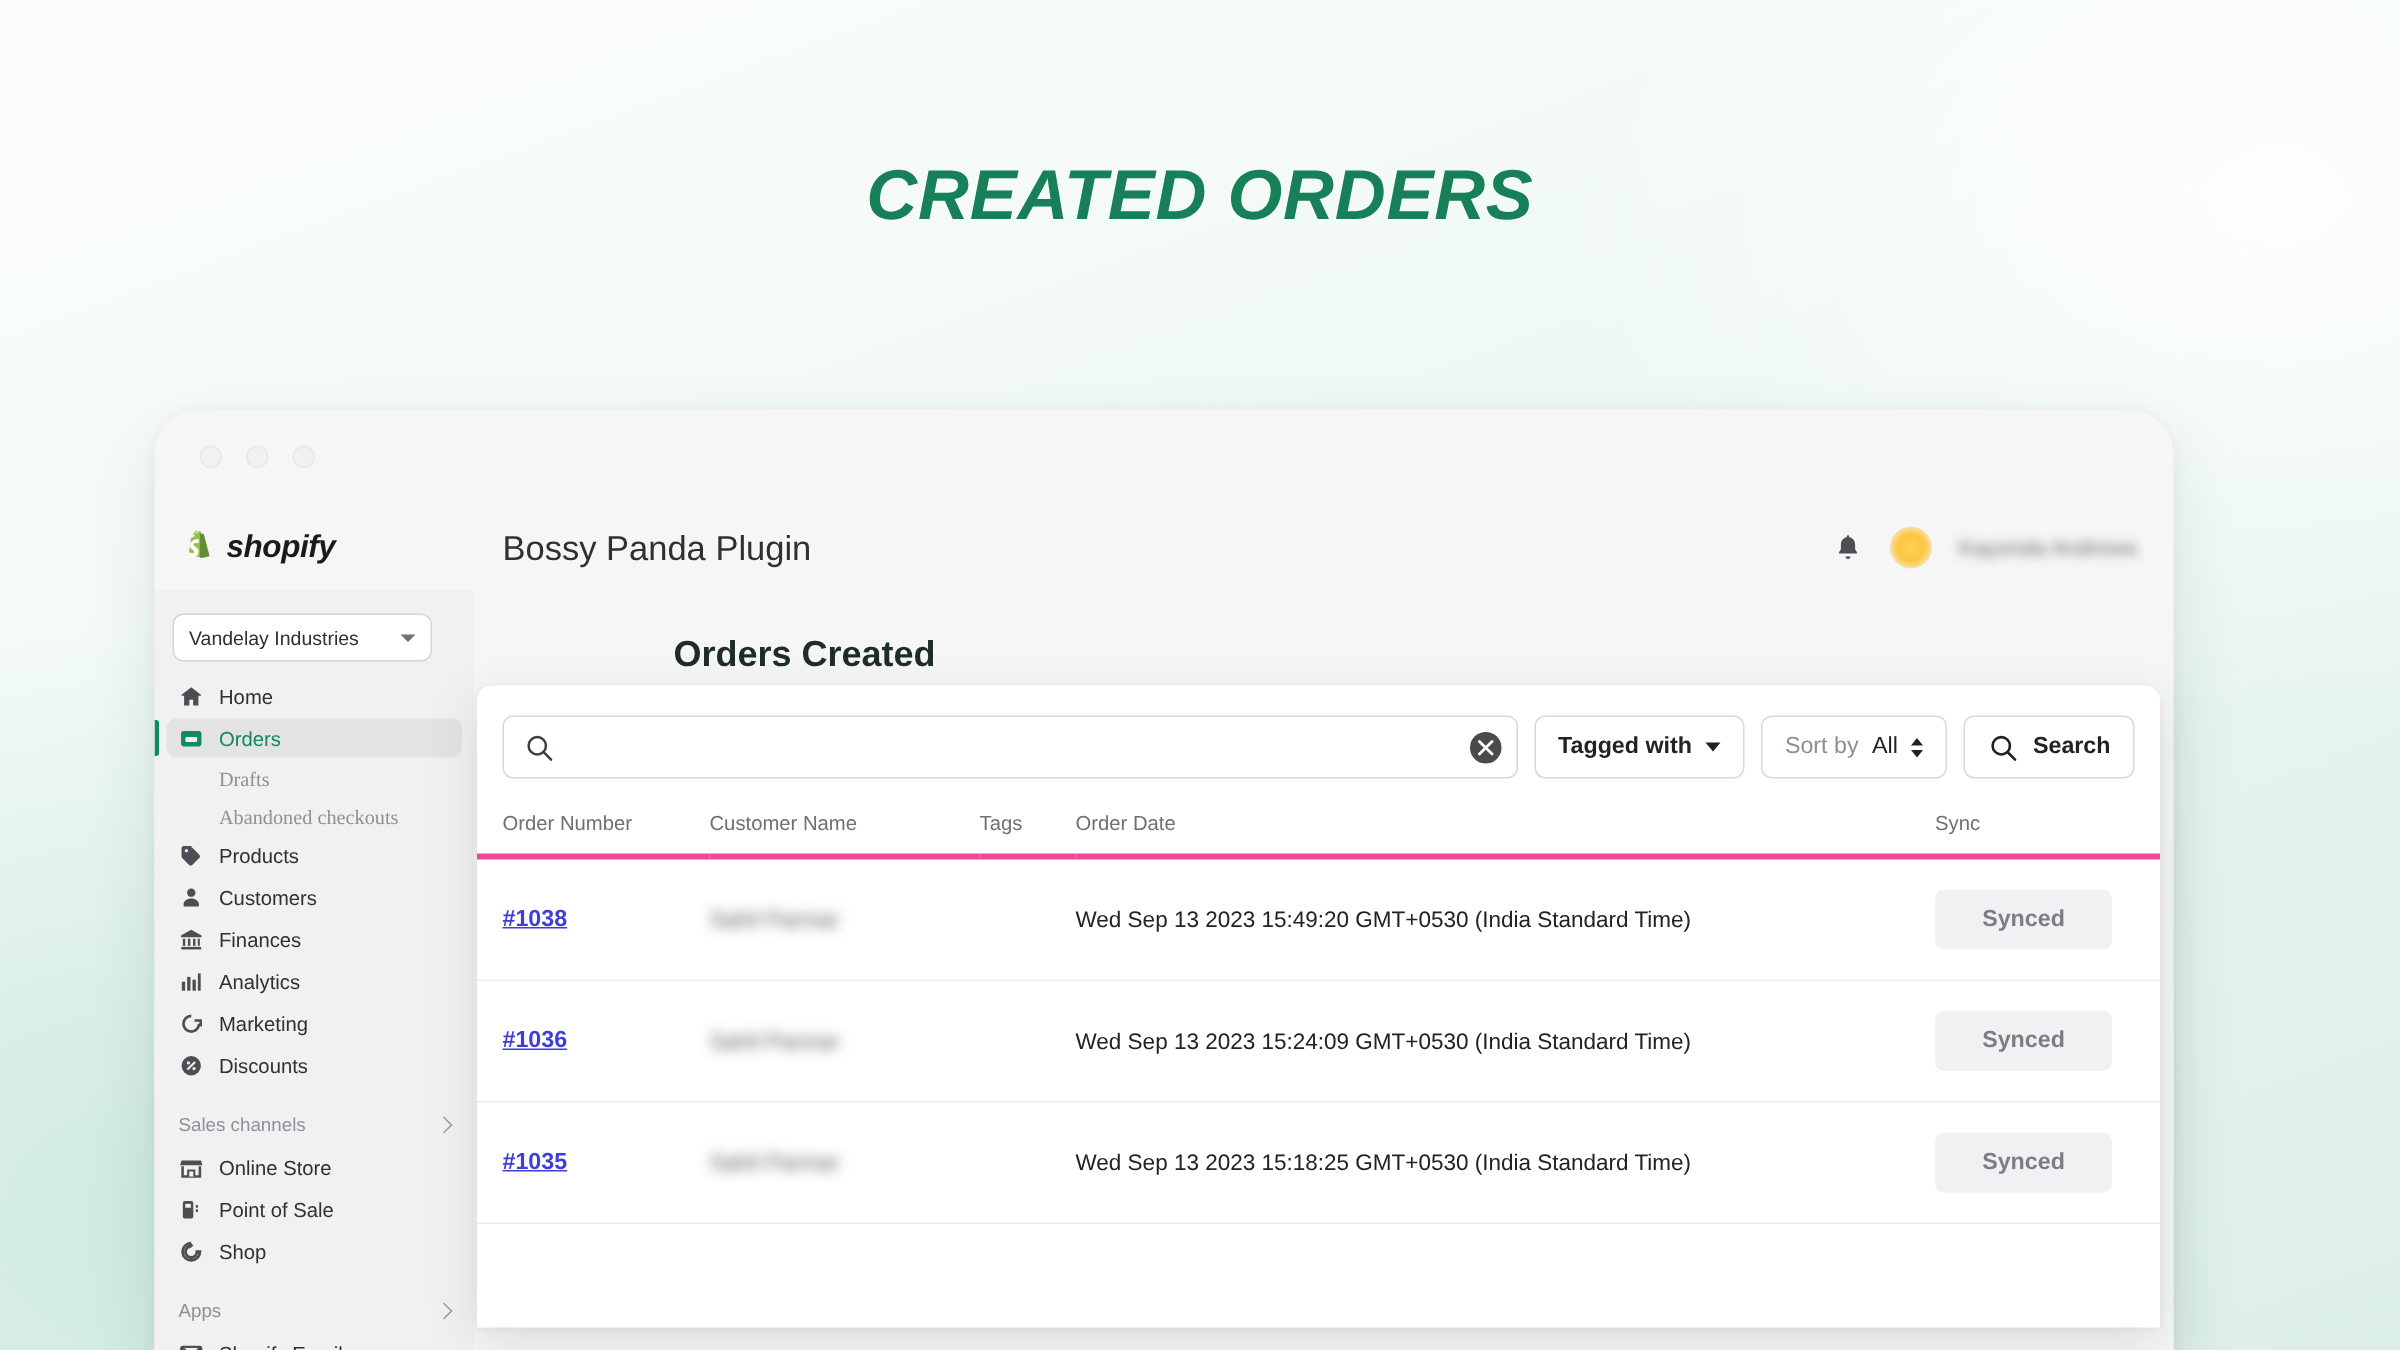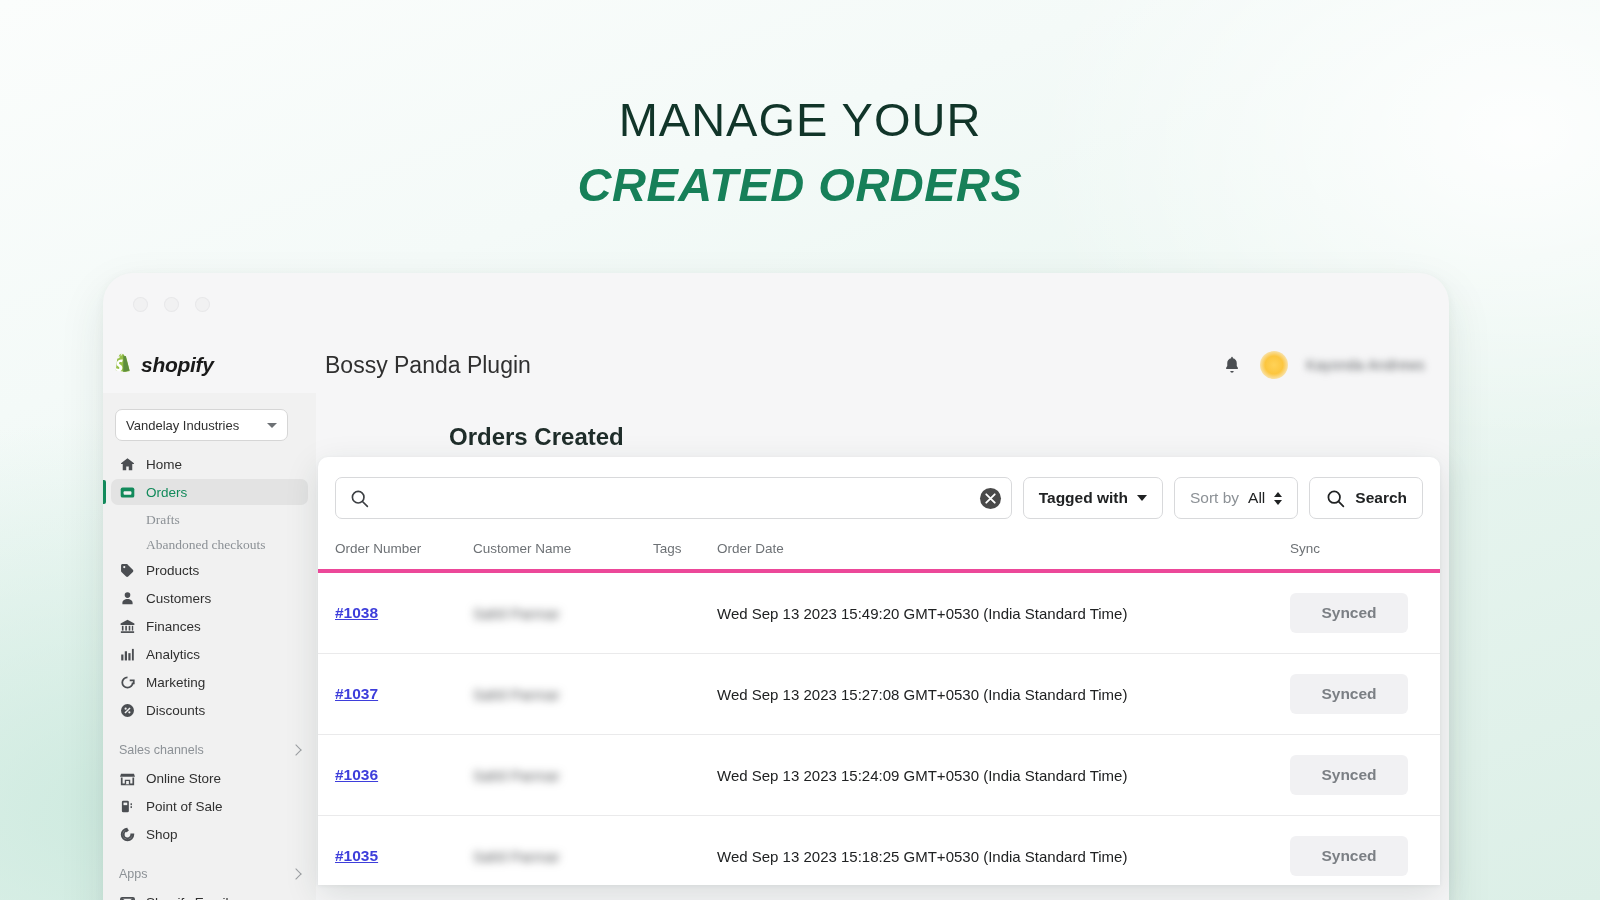"MANAGE YOUR" div.hero-line1 { html: <div>MANAGE YOUR</div> -> none }
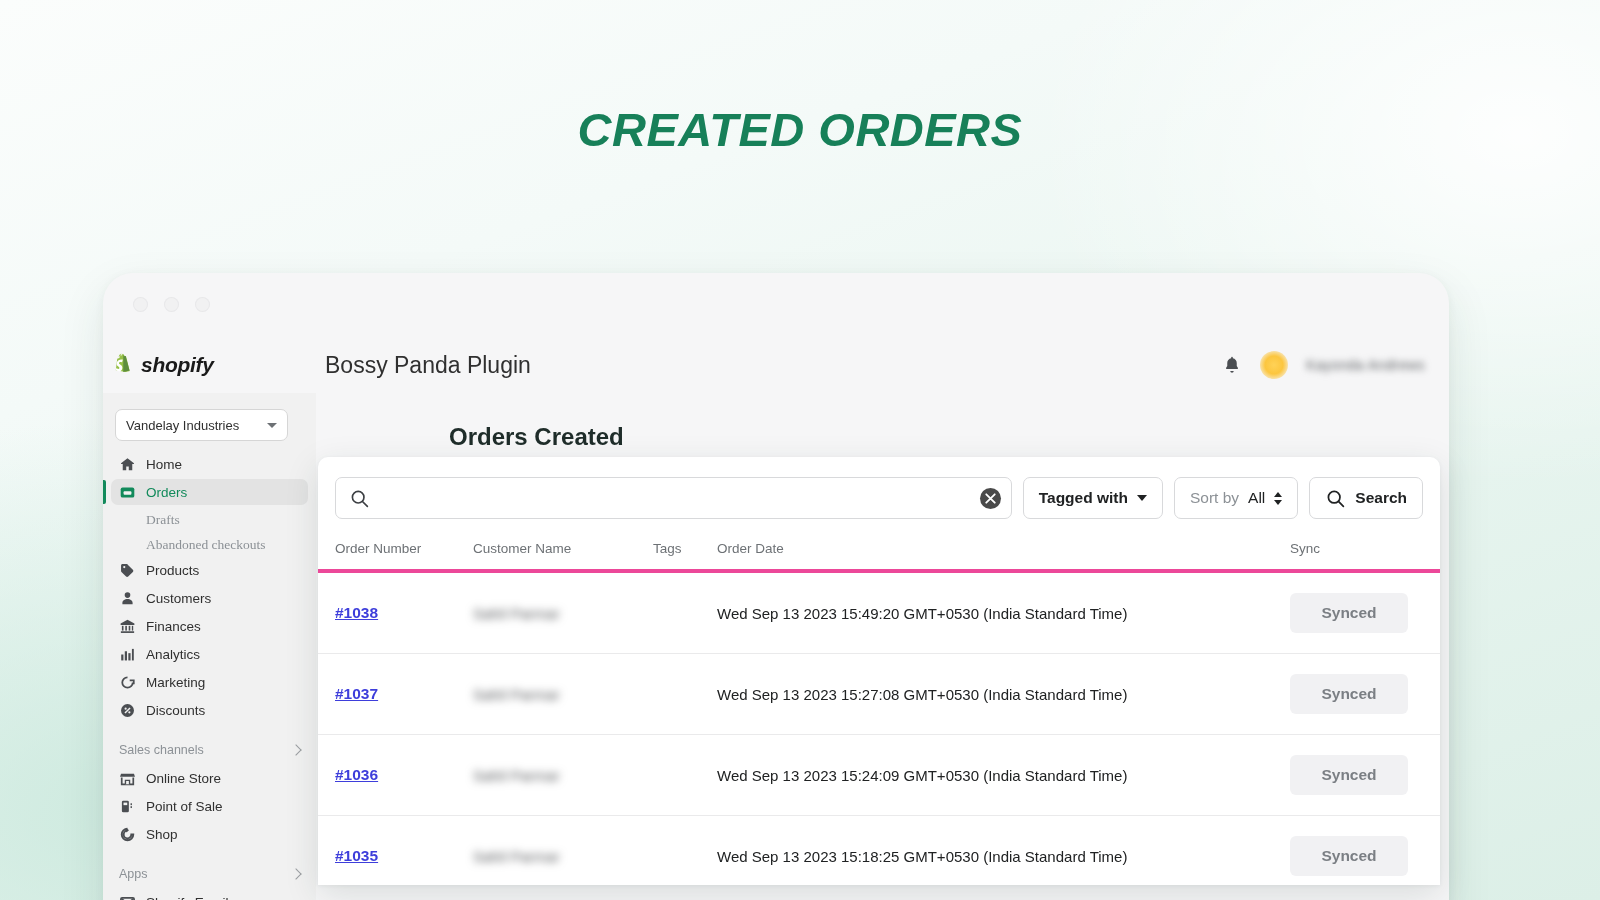"shopify" .topbar { padding: 0 0 0 8px -> 0 0 0 18px }
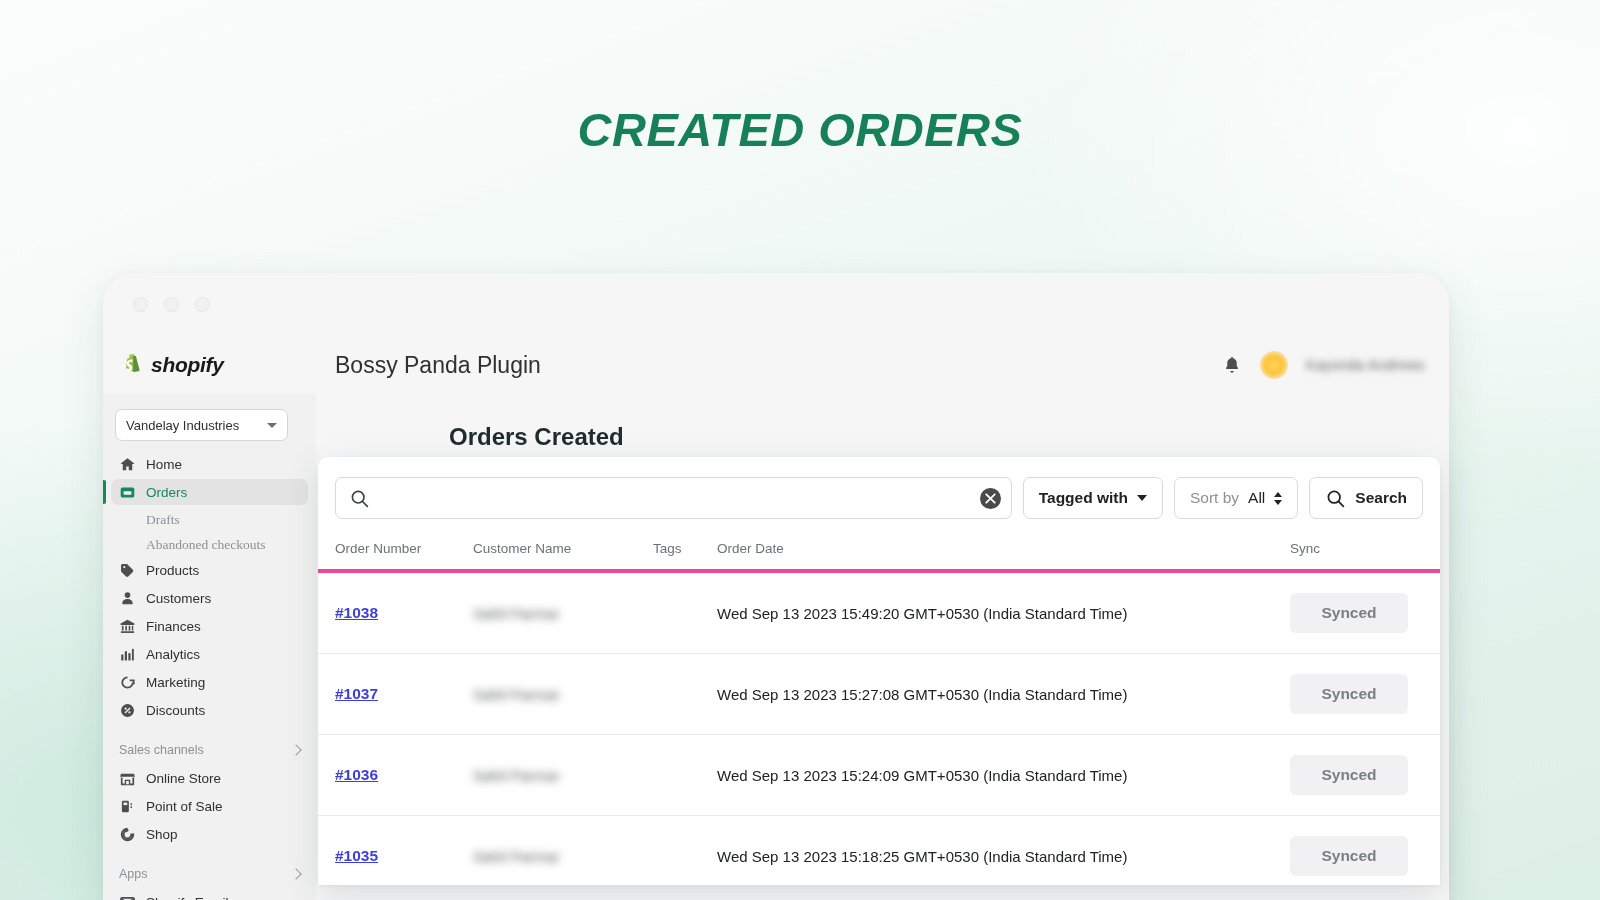"#1037" tr { html: <tr> <td><span>#1037</span></td> <td><span>Sahil Parmar</span></td> <td></td> <td>Wed Sep 13 2023 15:27:08 GMT+0530 (India Standard Time)</td> <td><span>Synced</span></td> </tr> -> none }
